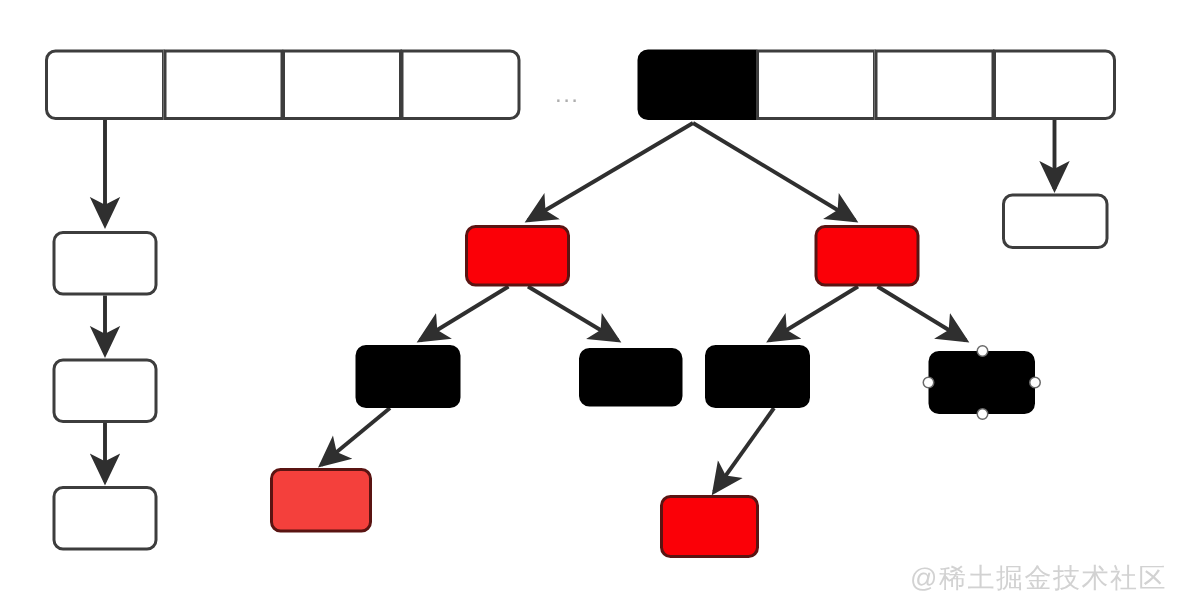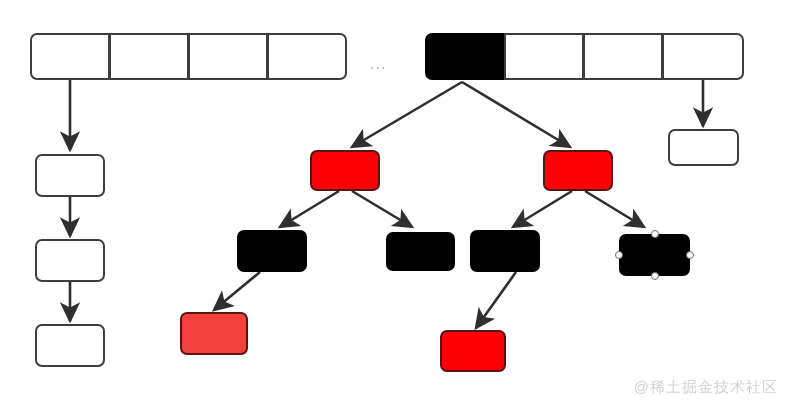"@稀土掘金技术社区" .watermark { font-size: 15px -> 18px }
